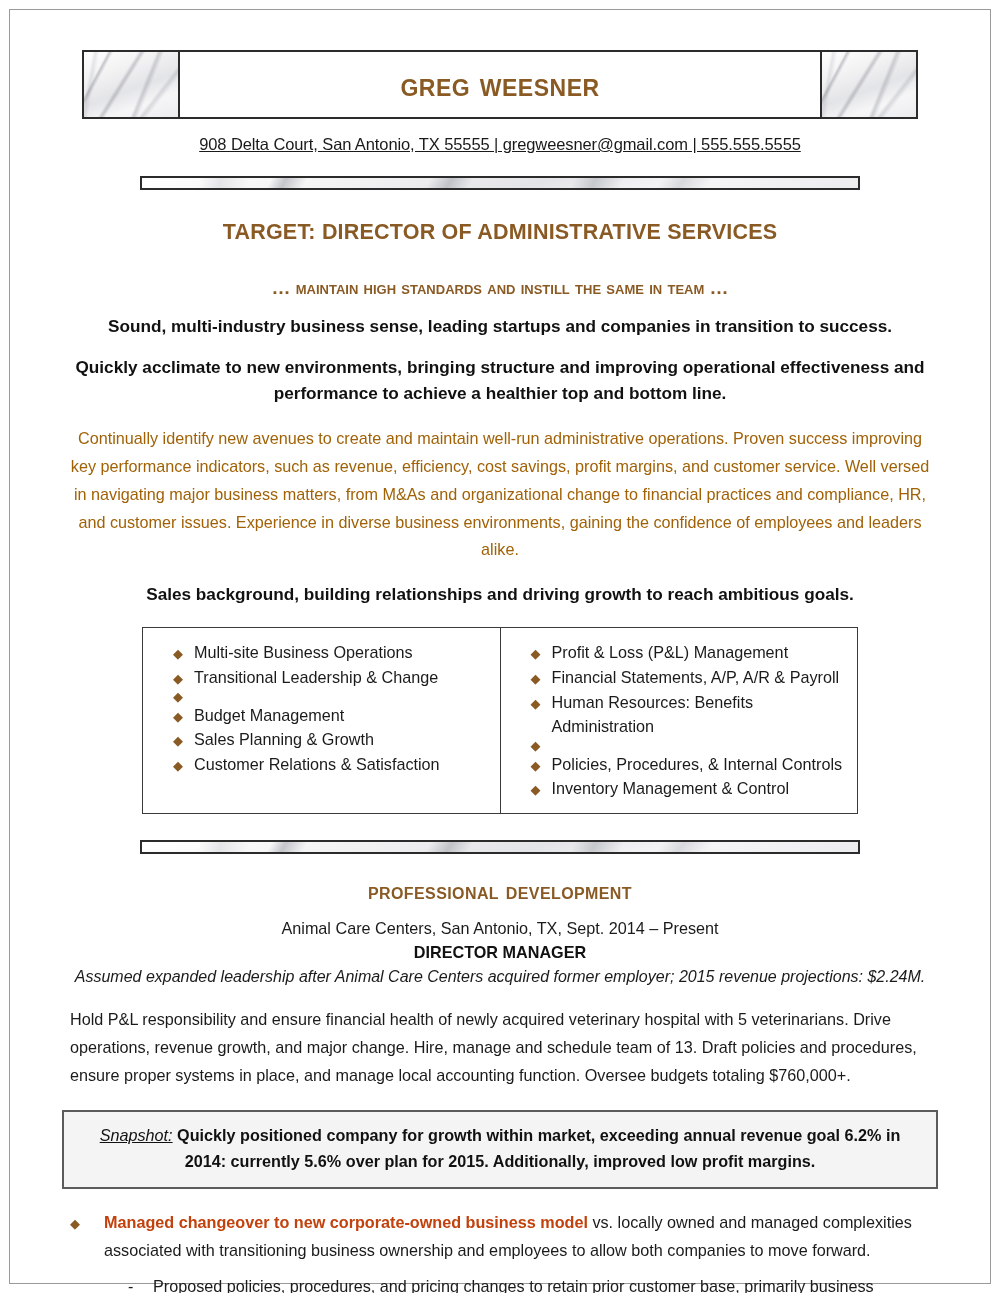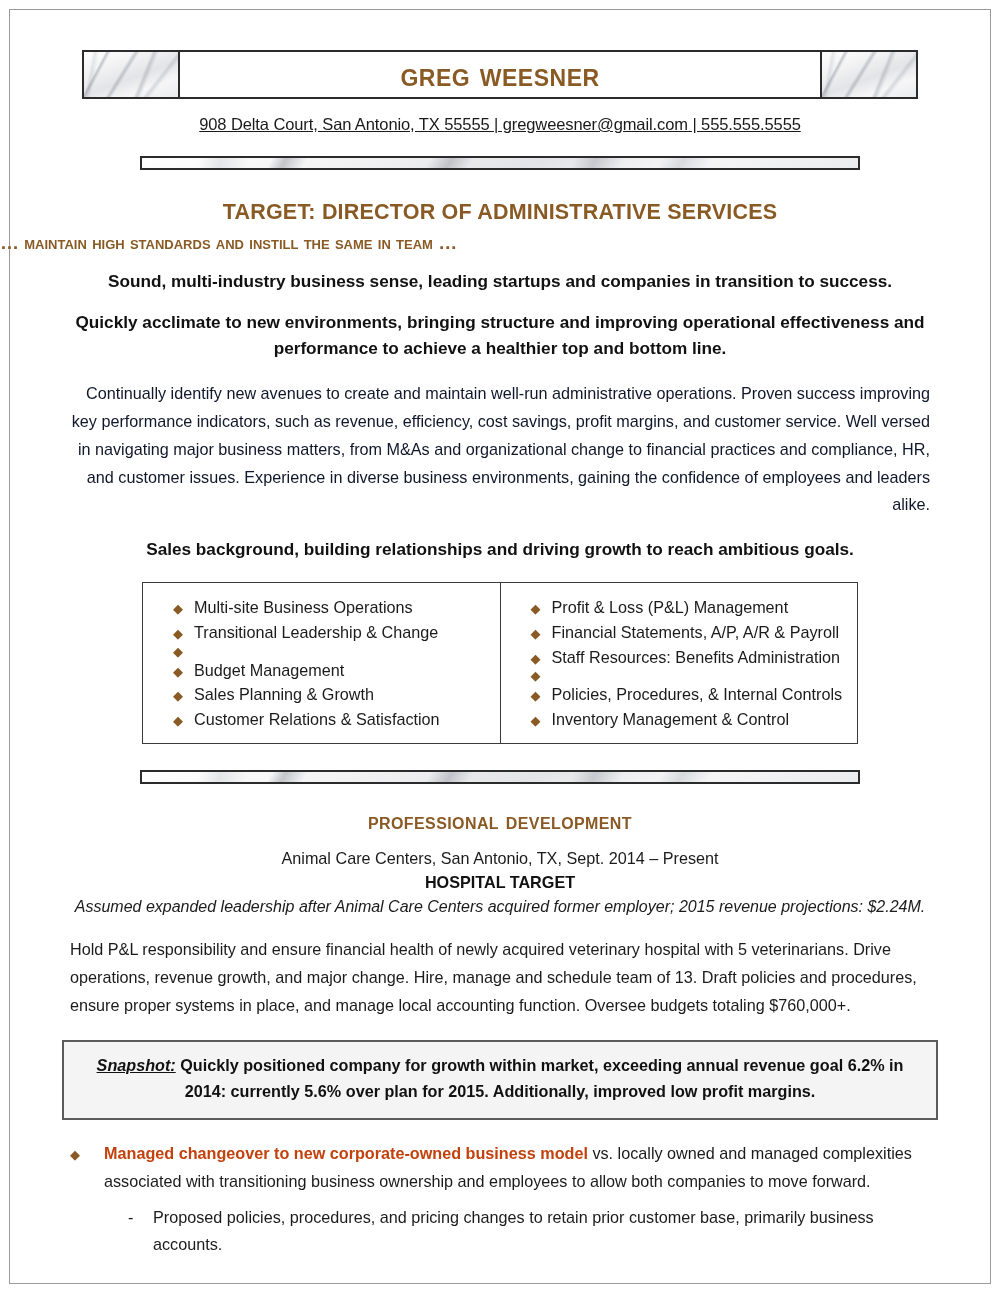"greg weesner" .header-row { height: 49px -> 69px }
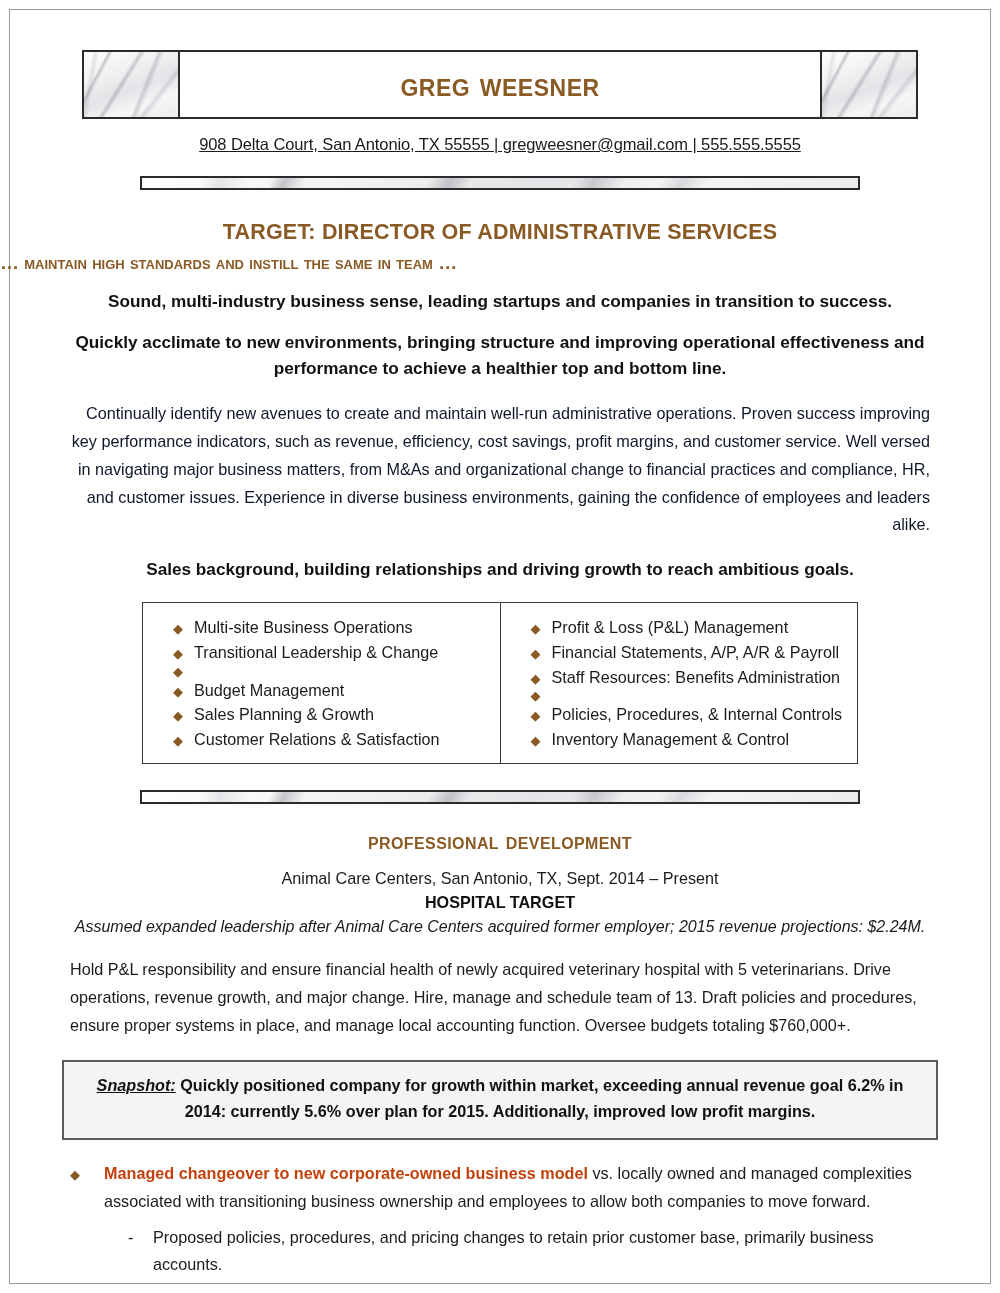"… maintain high standards and" .target-tag { margin-top: 7px -> 32px; text-align: left -> center }
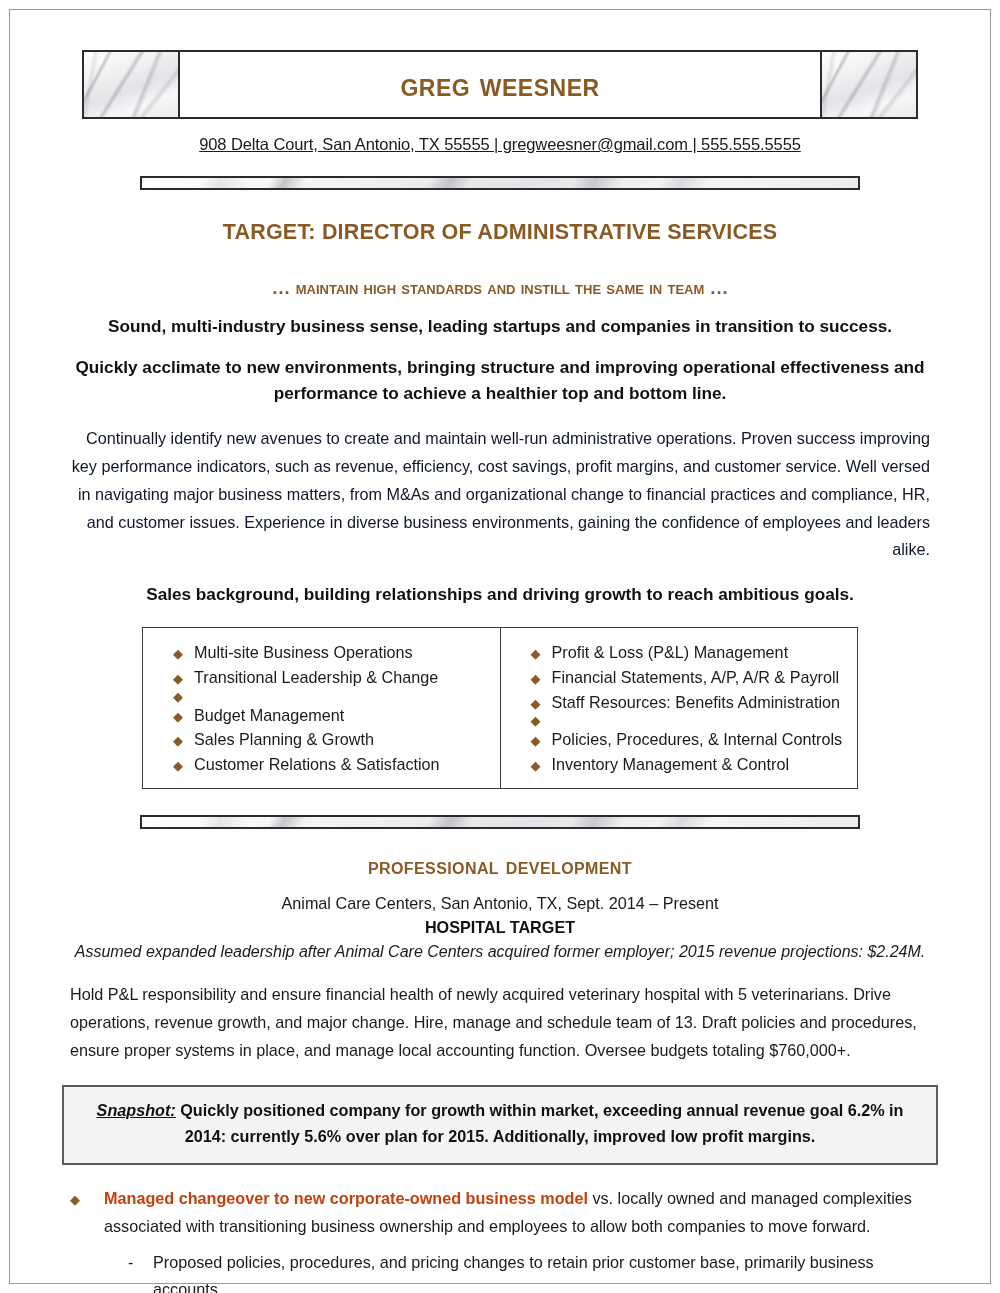"Continually identify new avenues to" .body-para { color: #0f172a -> #a16207; text-align: right -> center }
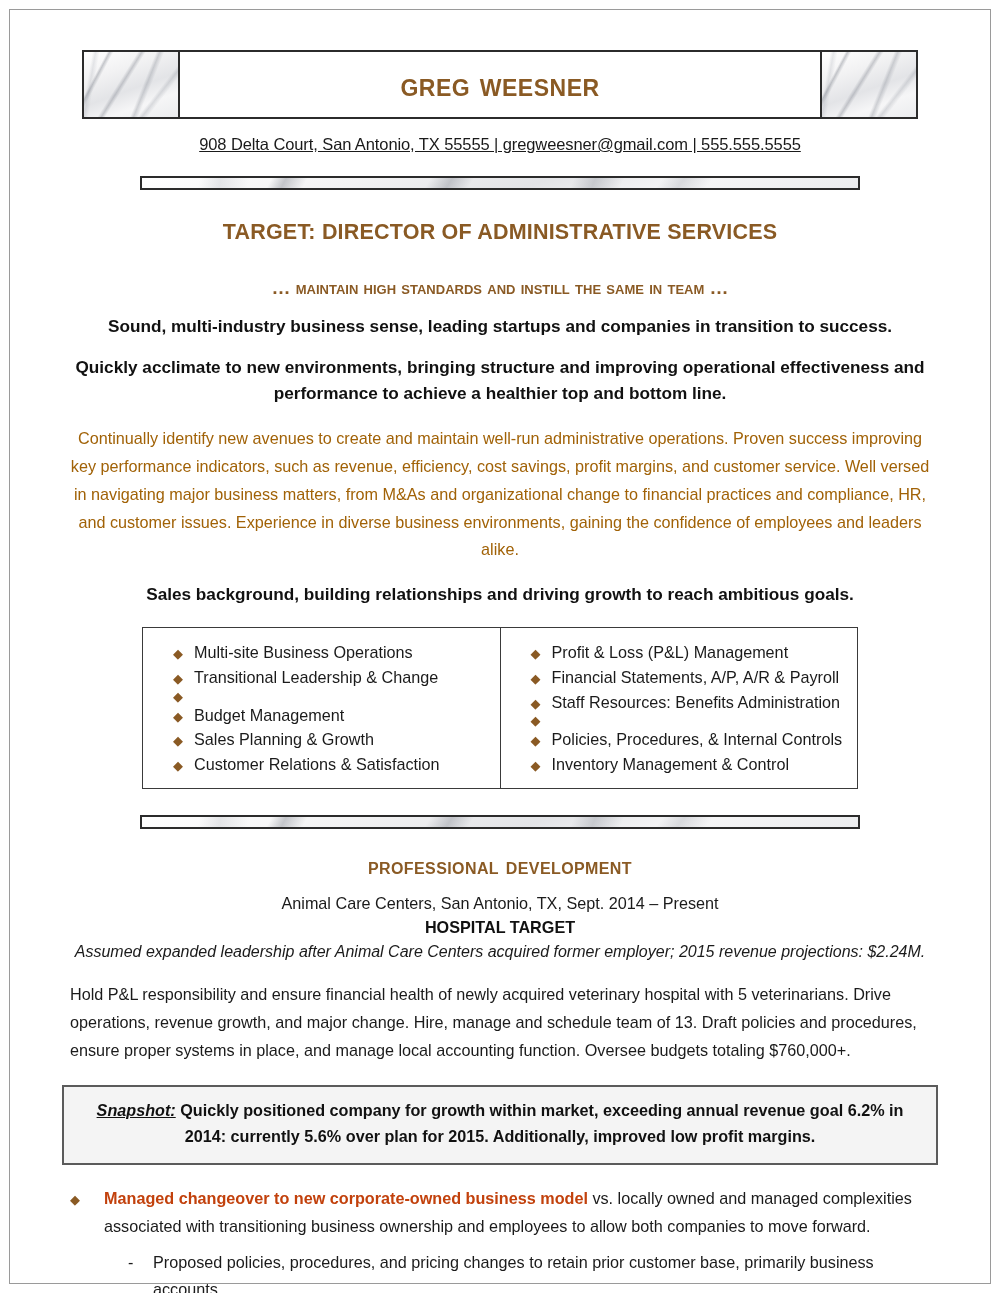"Staff Resources: Benefits Administration" span { text: Staff -> Human }
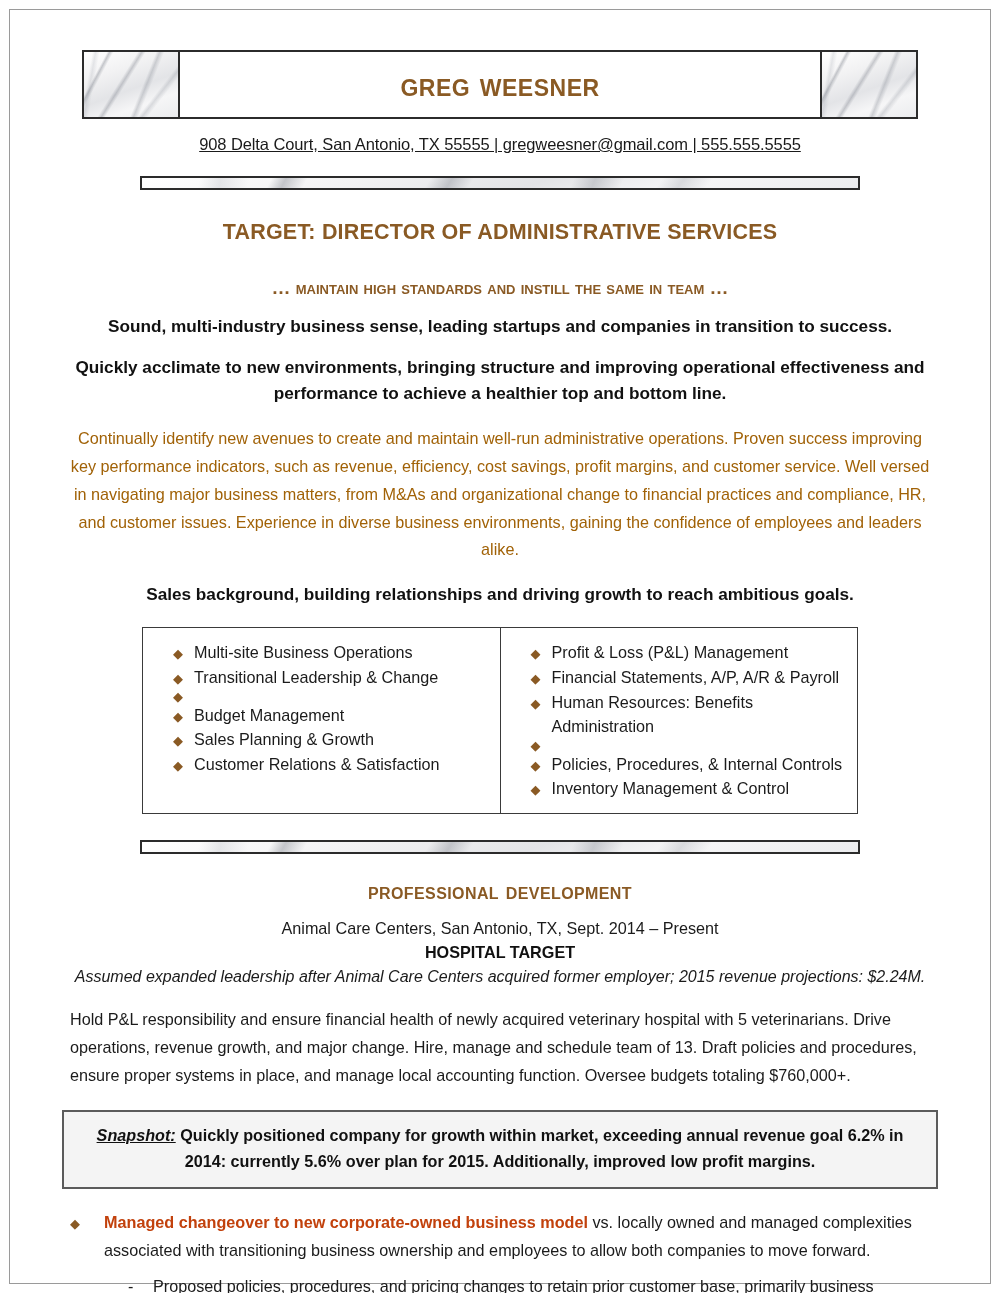"HOSPITAL TARGET" div.job-title { text: HOSPITAL TARGET -> DIRECTOR MANAGER }
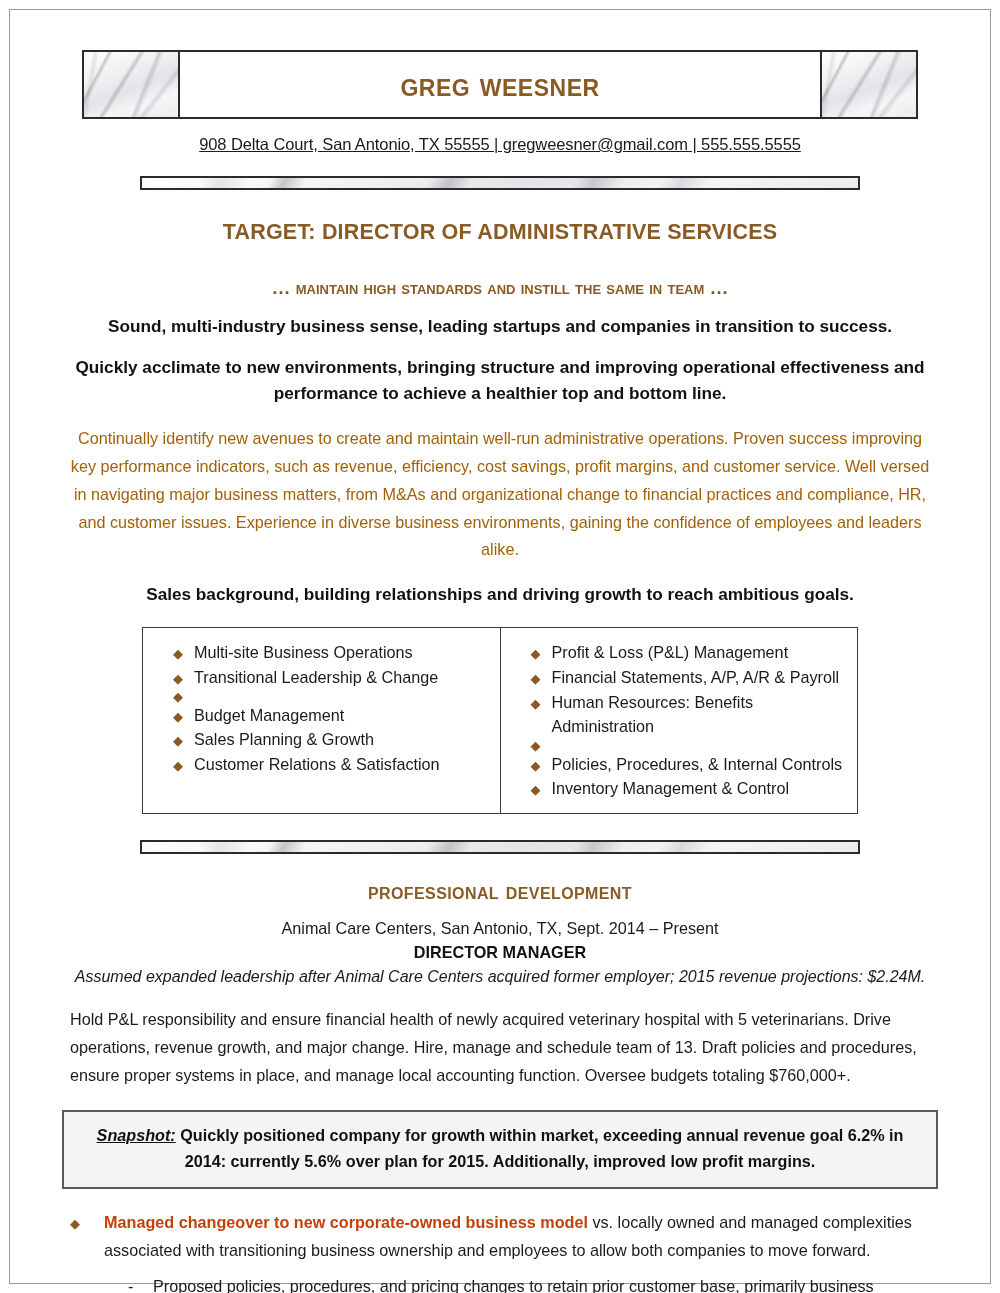"Snapshot:" .snapshot-label { font-weight: bold -> normal }
